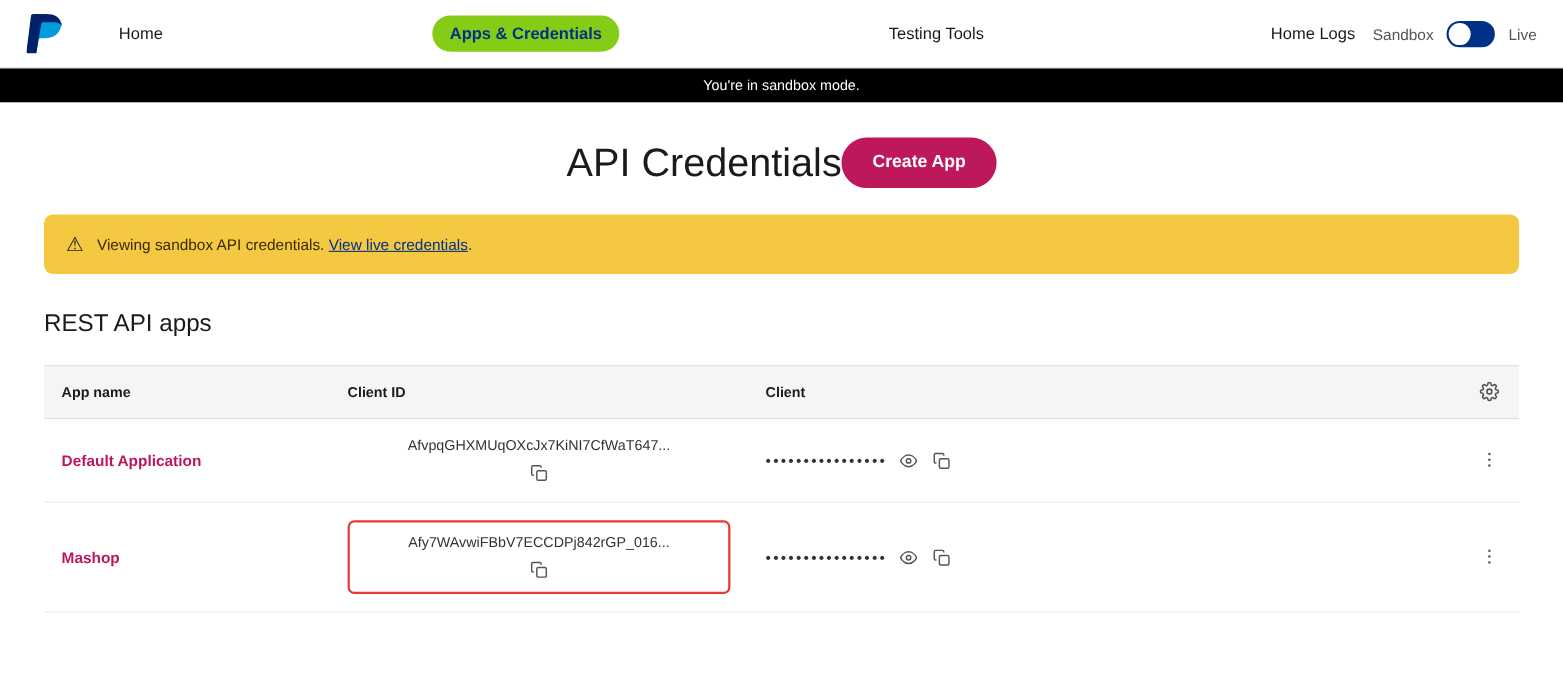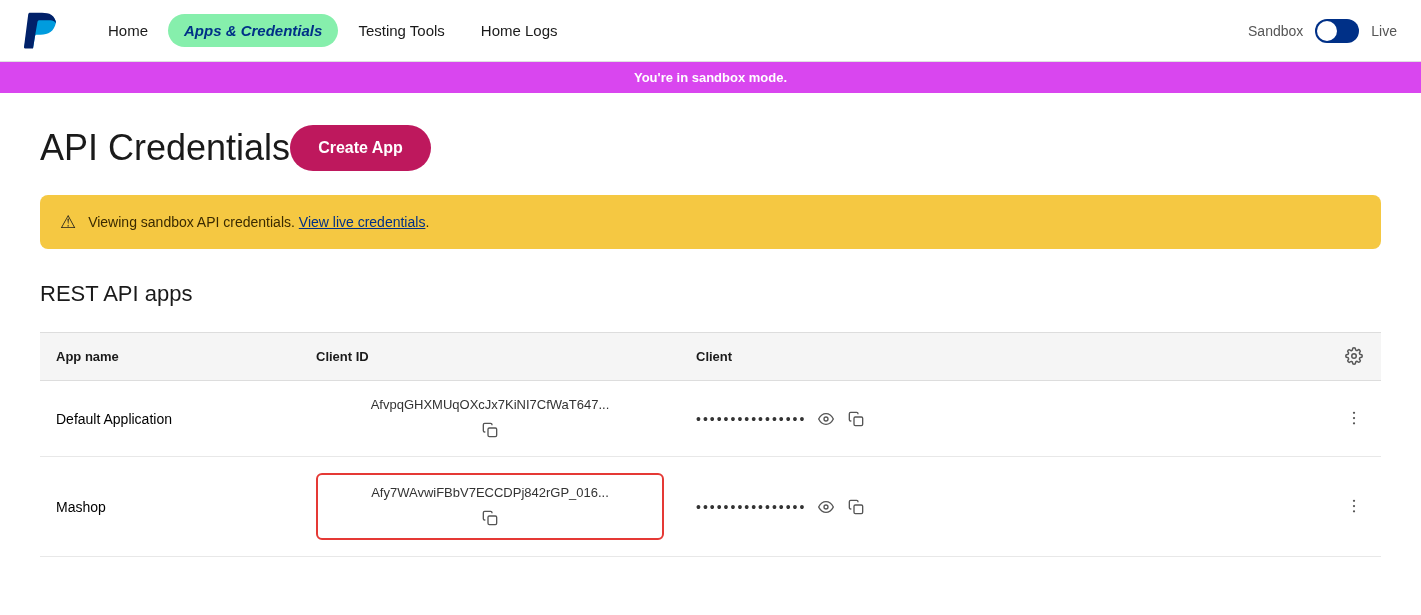"Home" .nav-links { justify-content: none -> space-between }
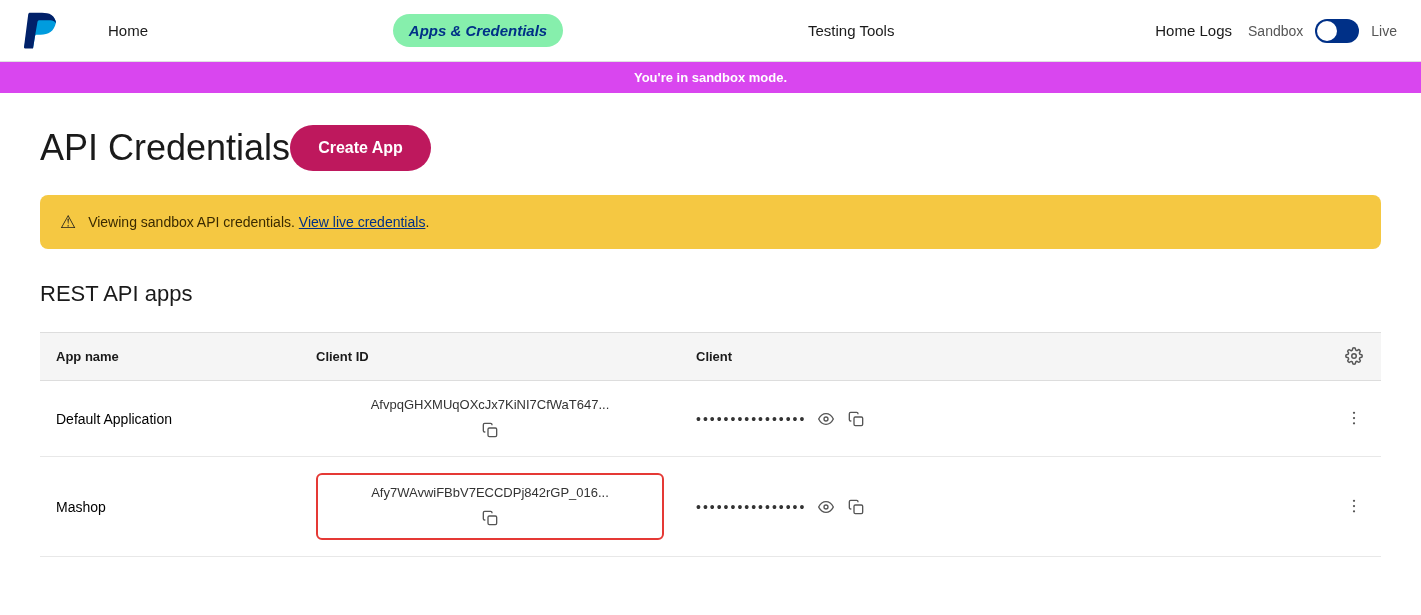"Apps & Credentials" .nav-link.active { background: #86efac -> #84cc16; font-style: italic -> none }
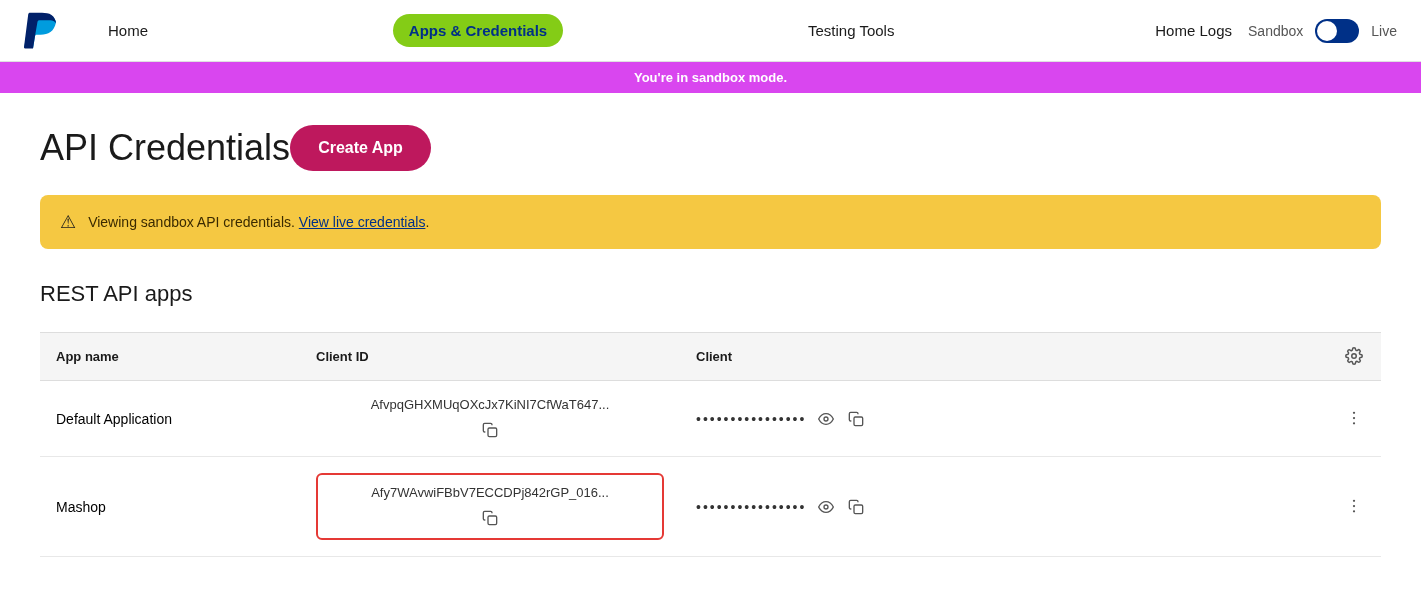"You're in sandbox mode." .sandbox-banner { background: #d946ef -> #000000; font-weight: 700 -> 400 }
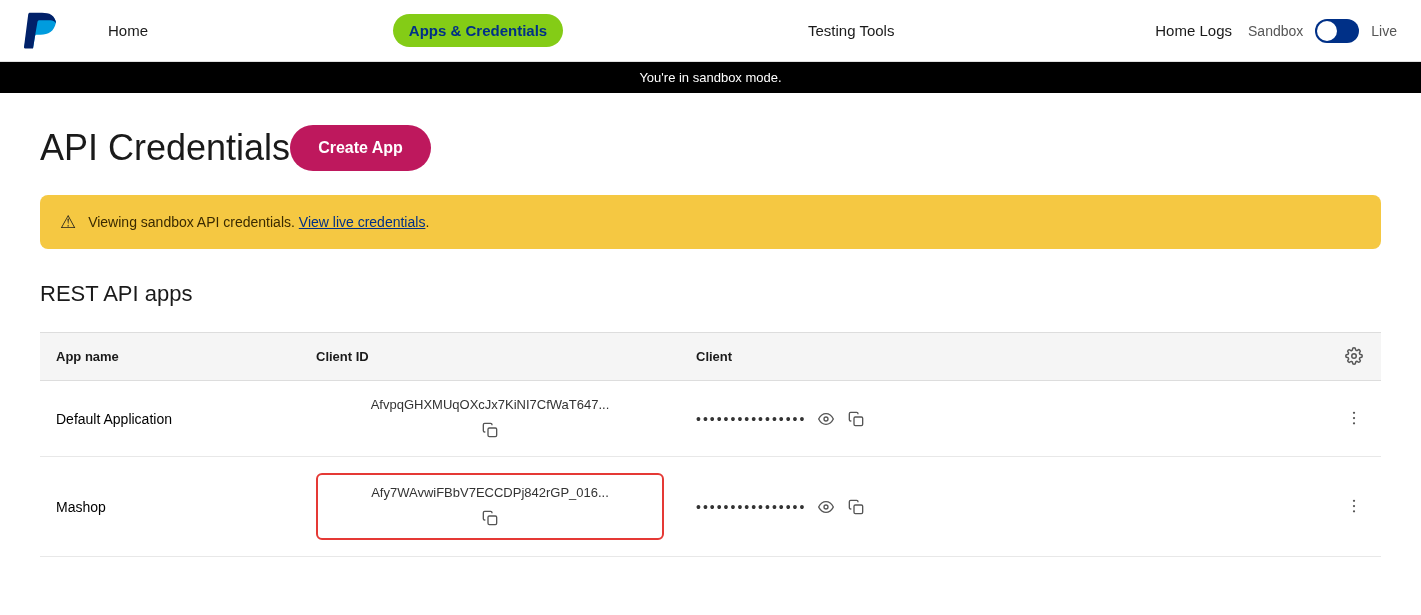"API Credentials" .page-header { justify-content: flex-start -> center }
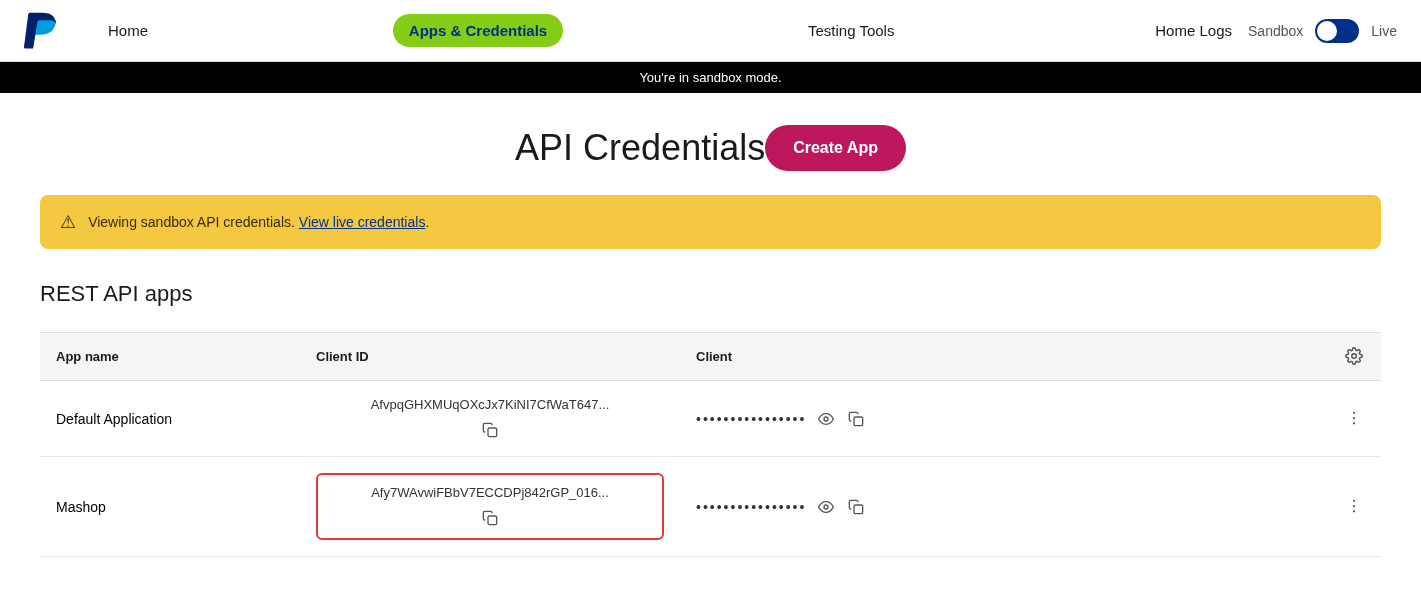"Default Application" .app-name-link { color: #000000 -> #be185d; font-weight: 400 -> 700 }
